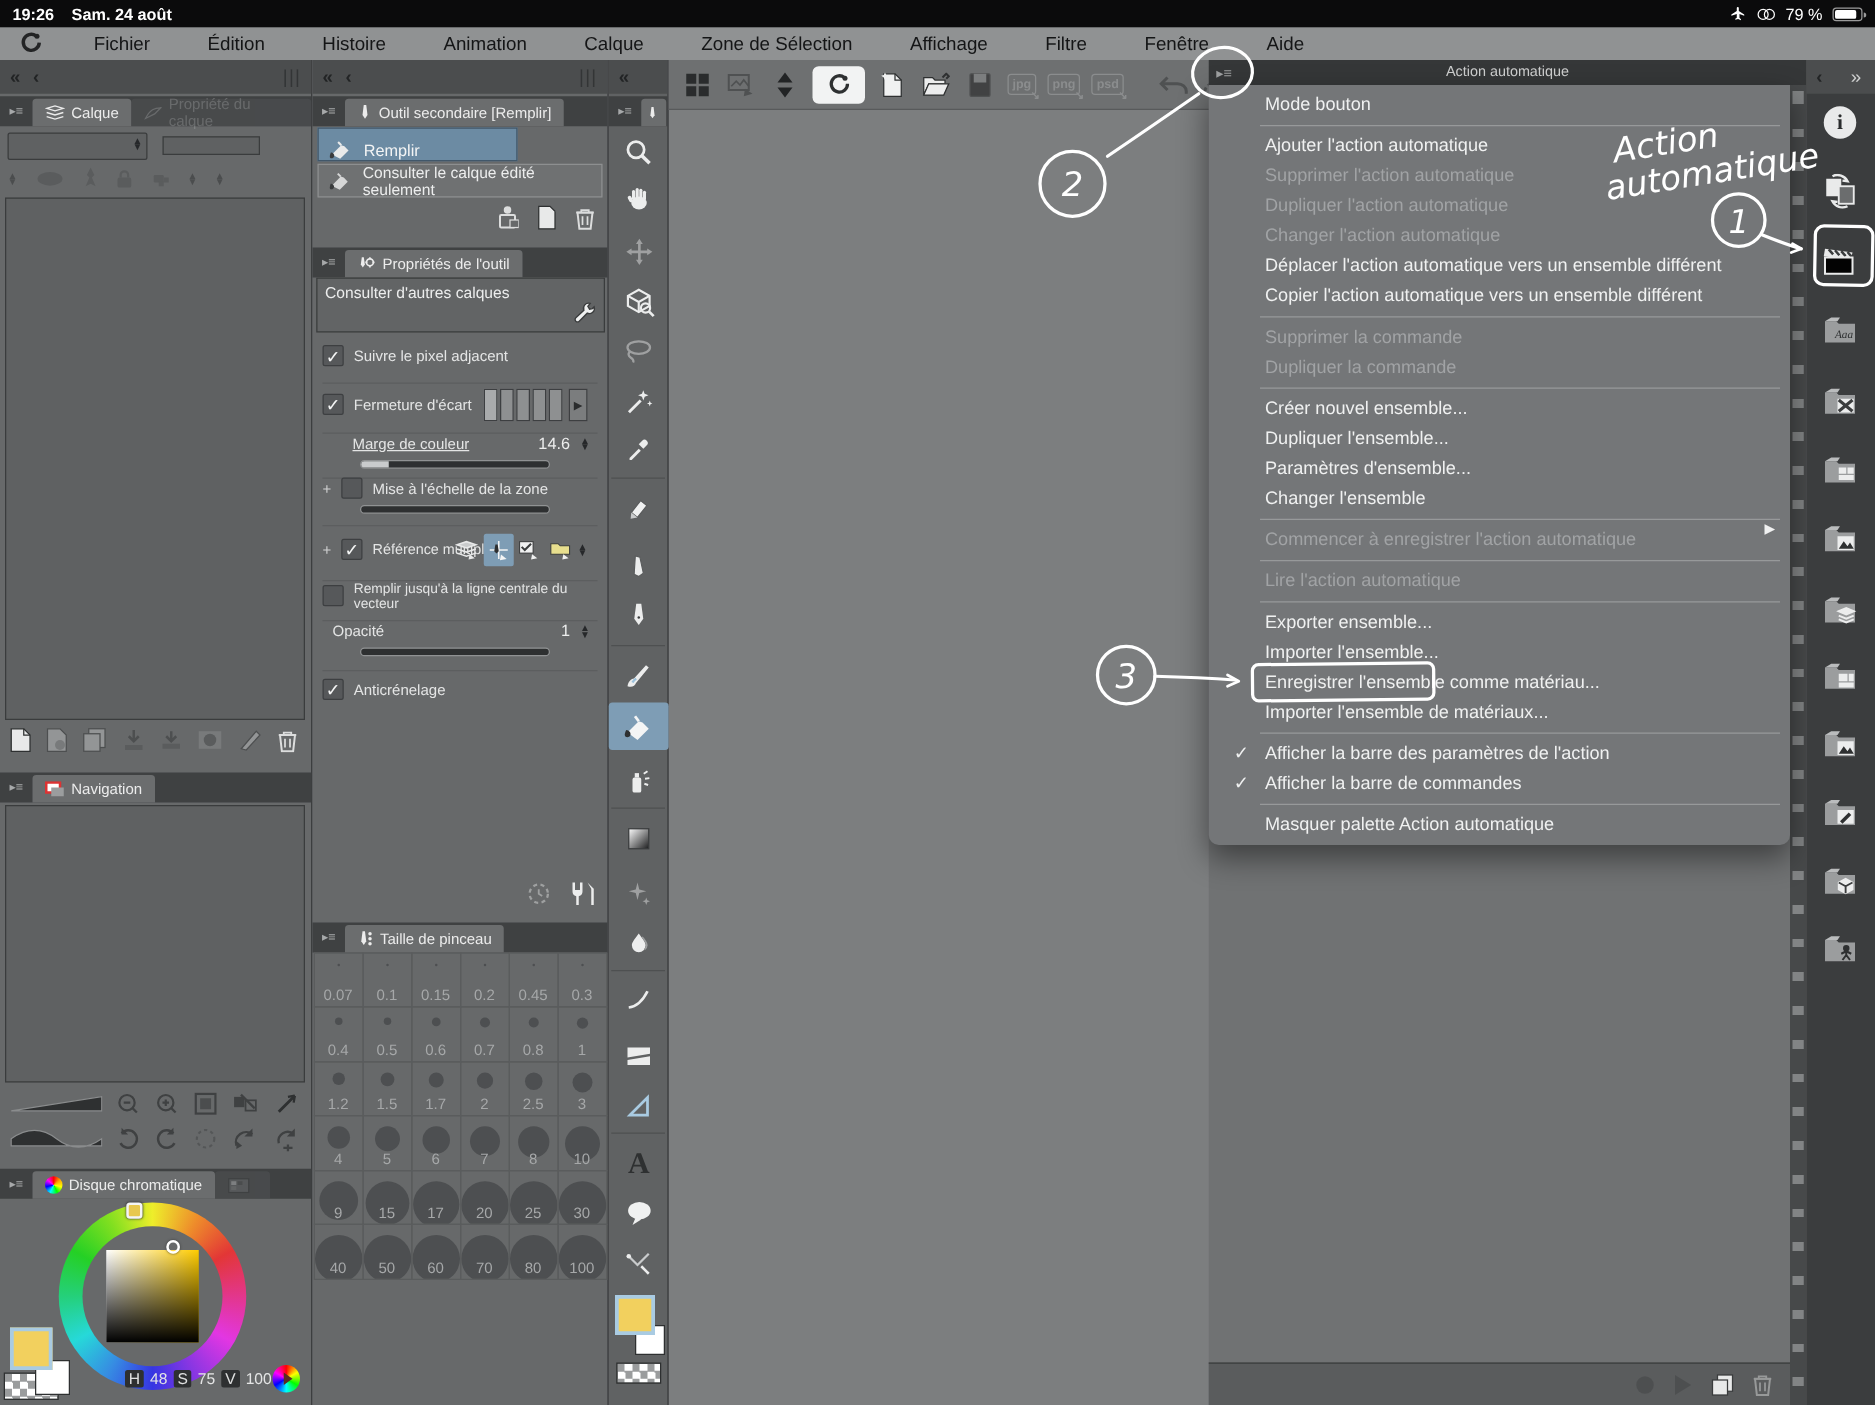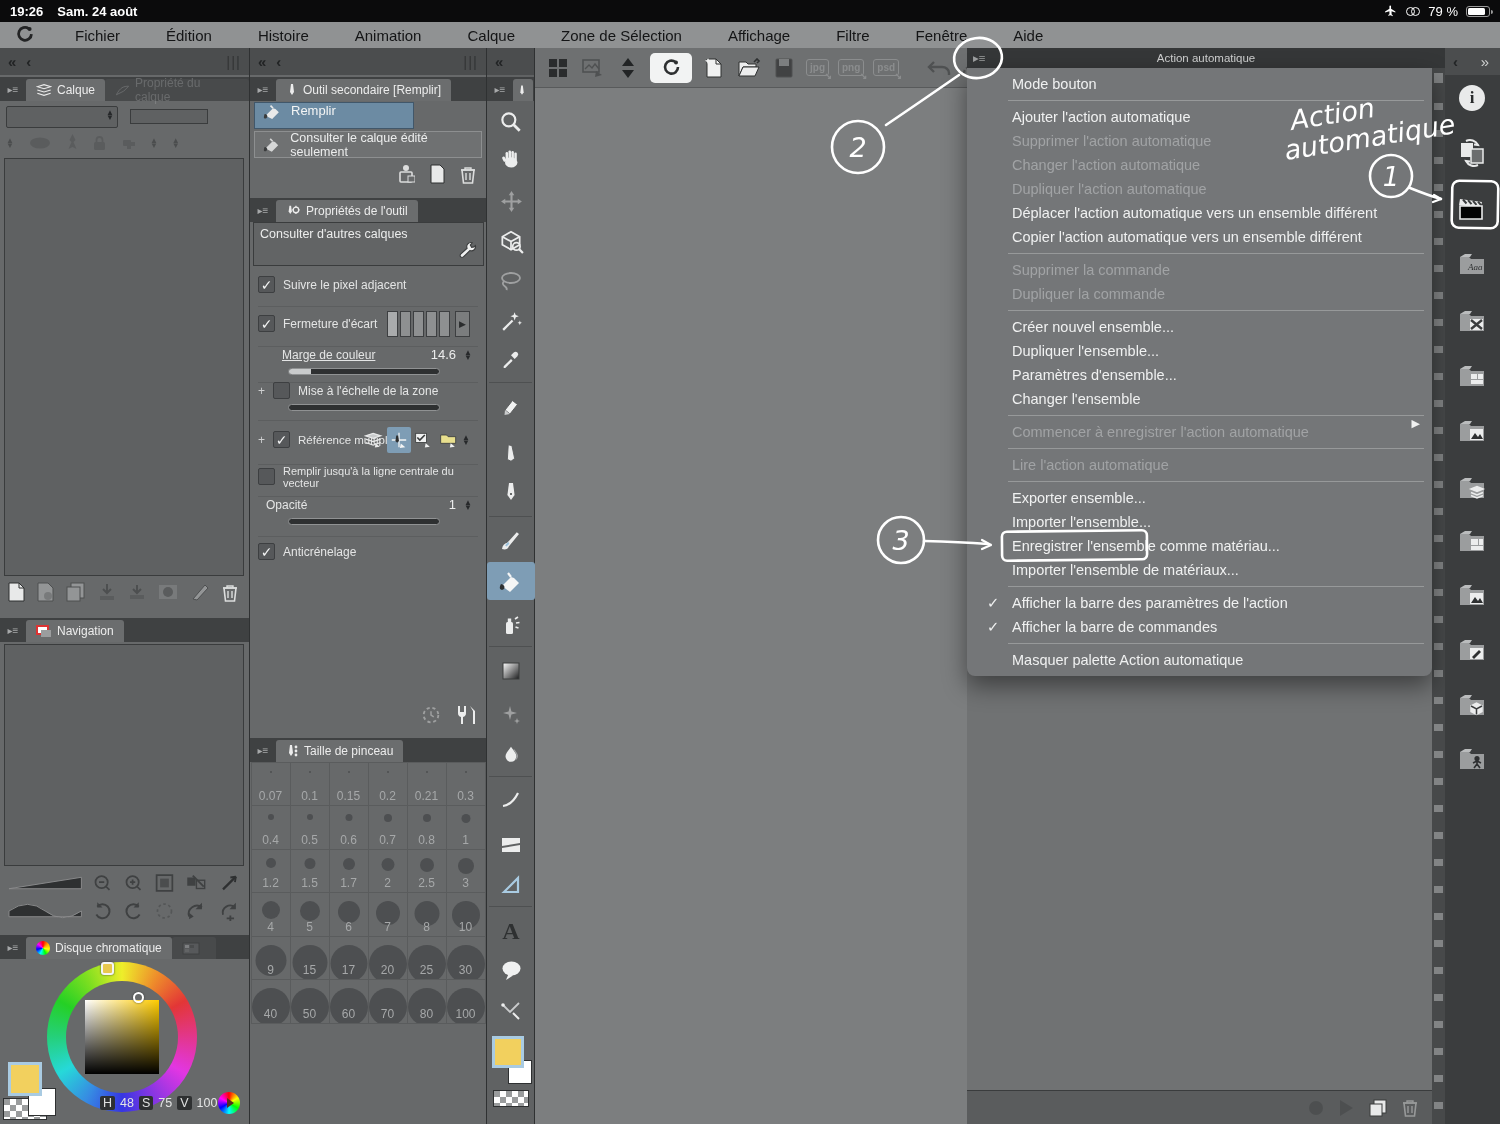"Remplir" div { align-items: flex-start -> flex-end }
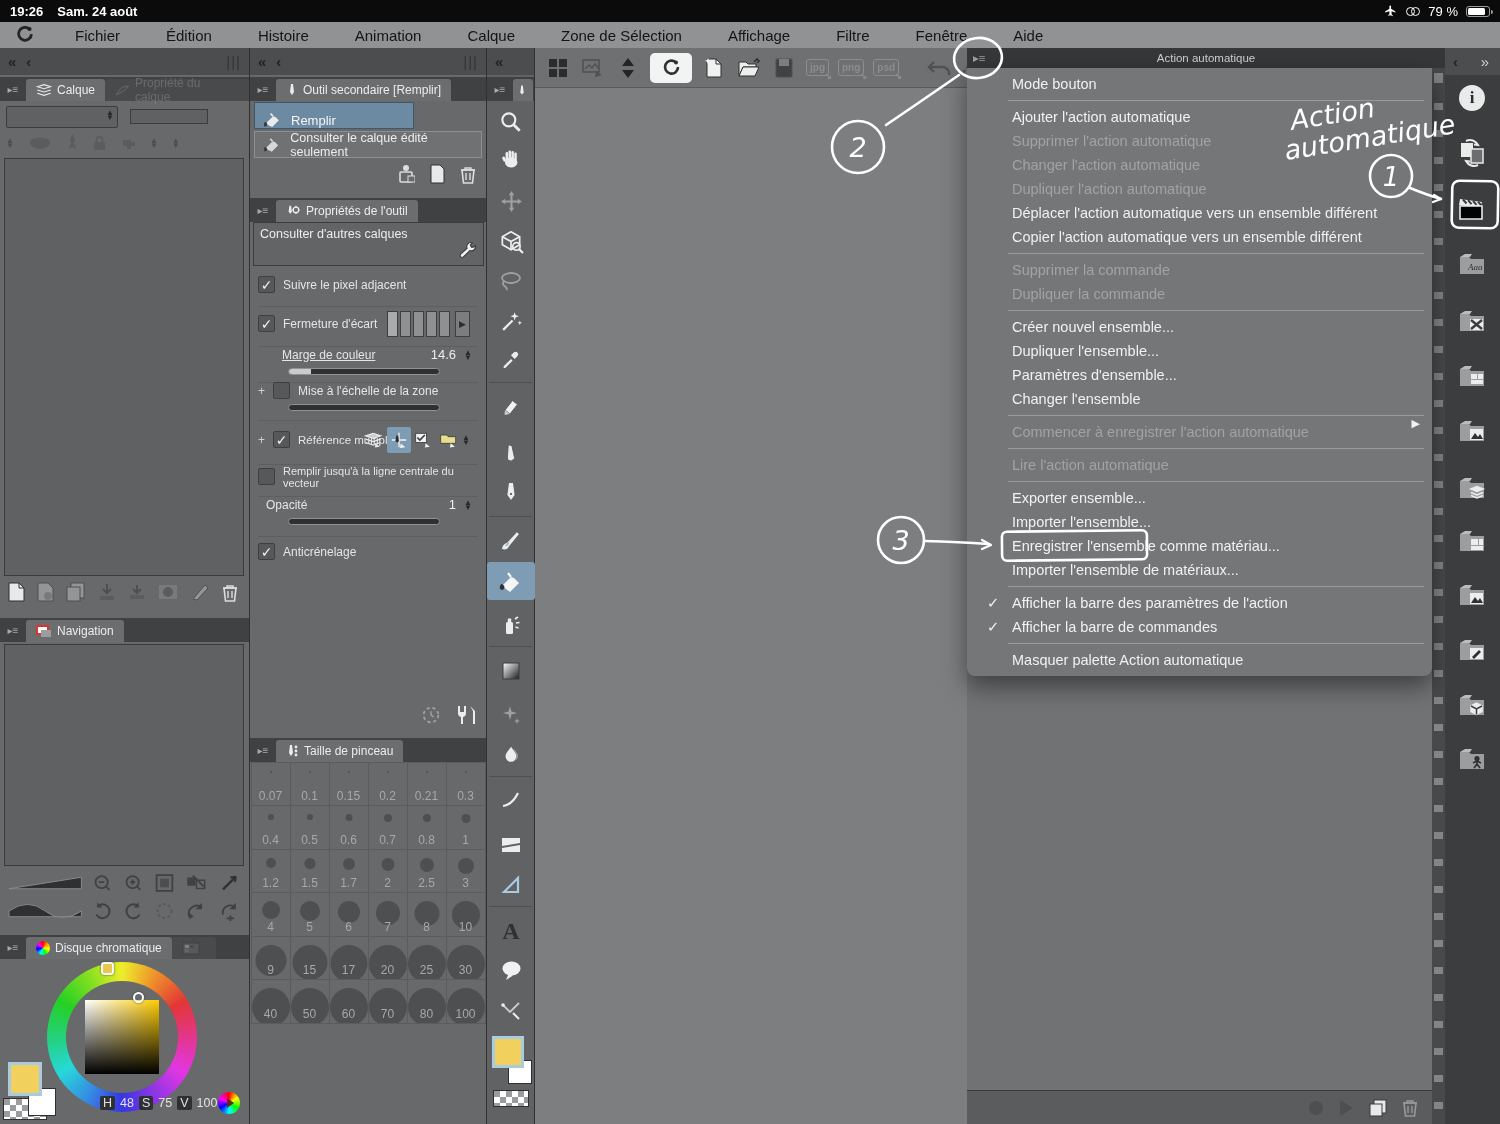"Changer l'action automatique" li.disabled { order: before "Dupliquer l'action automatique" -> after "Dupliquer l'action automatique" }
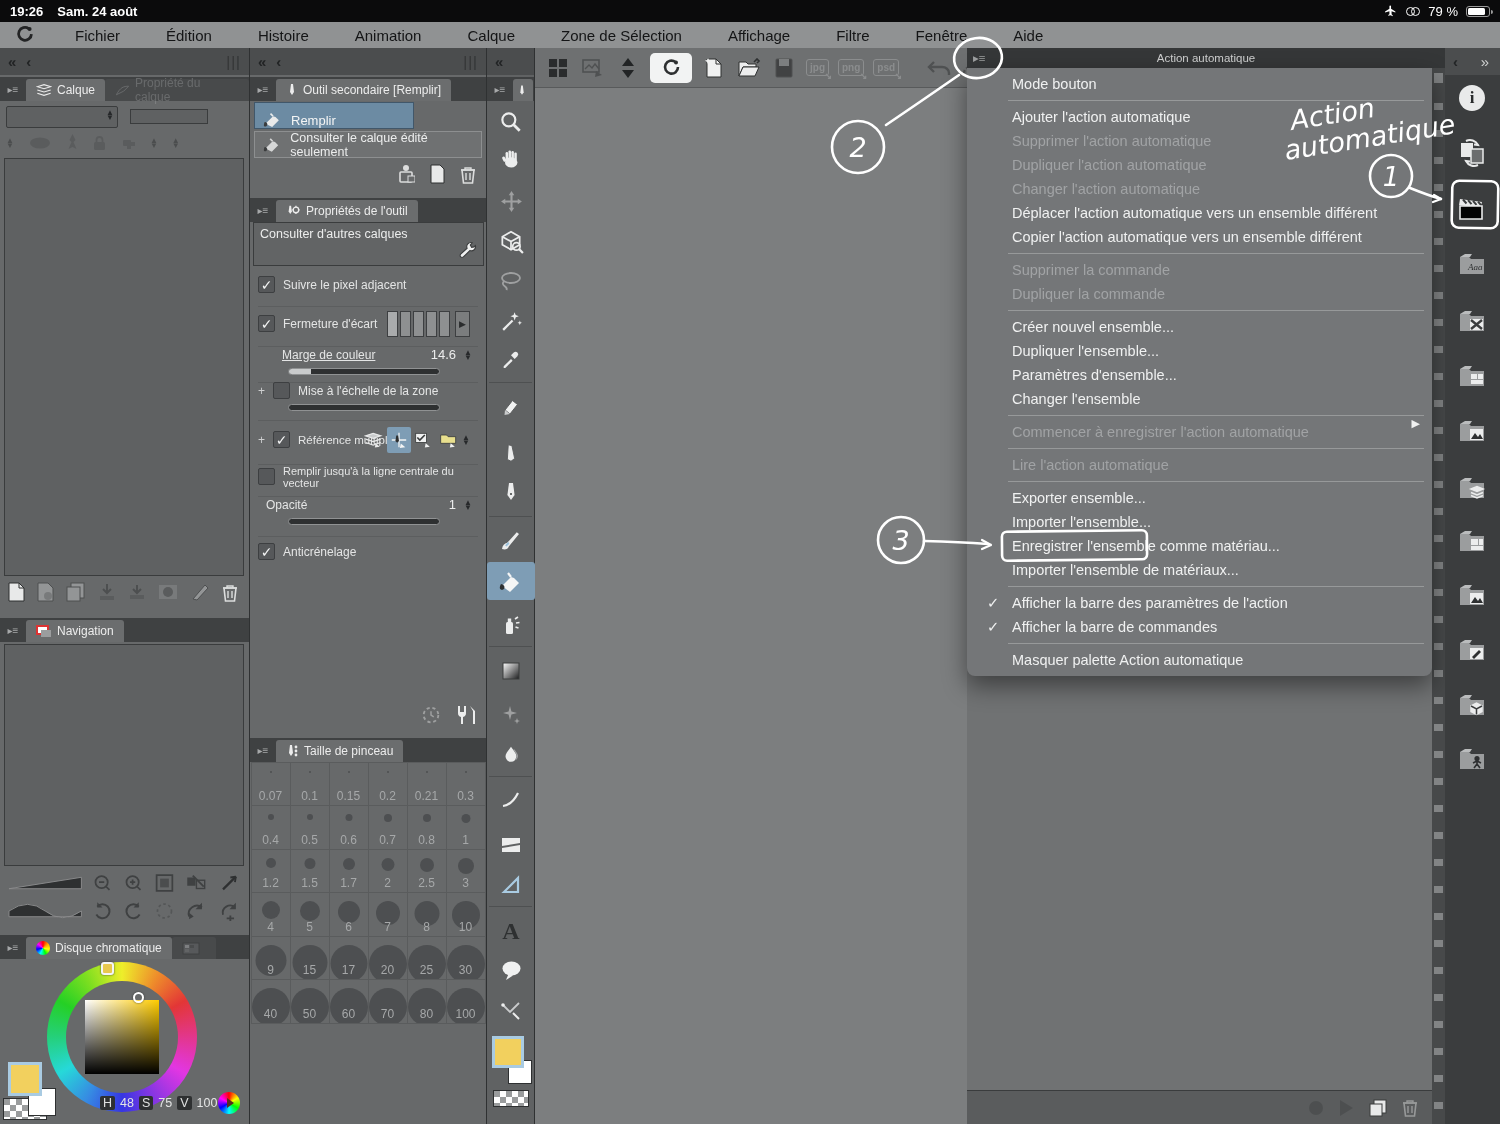"0.21" span.bl { text: 0.21 -> 0.45 }
